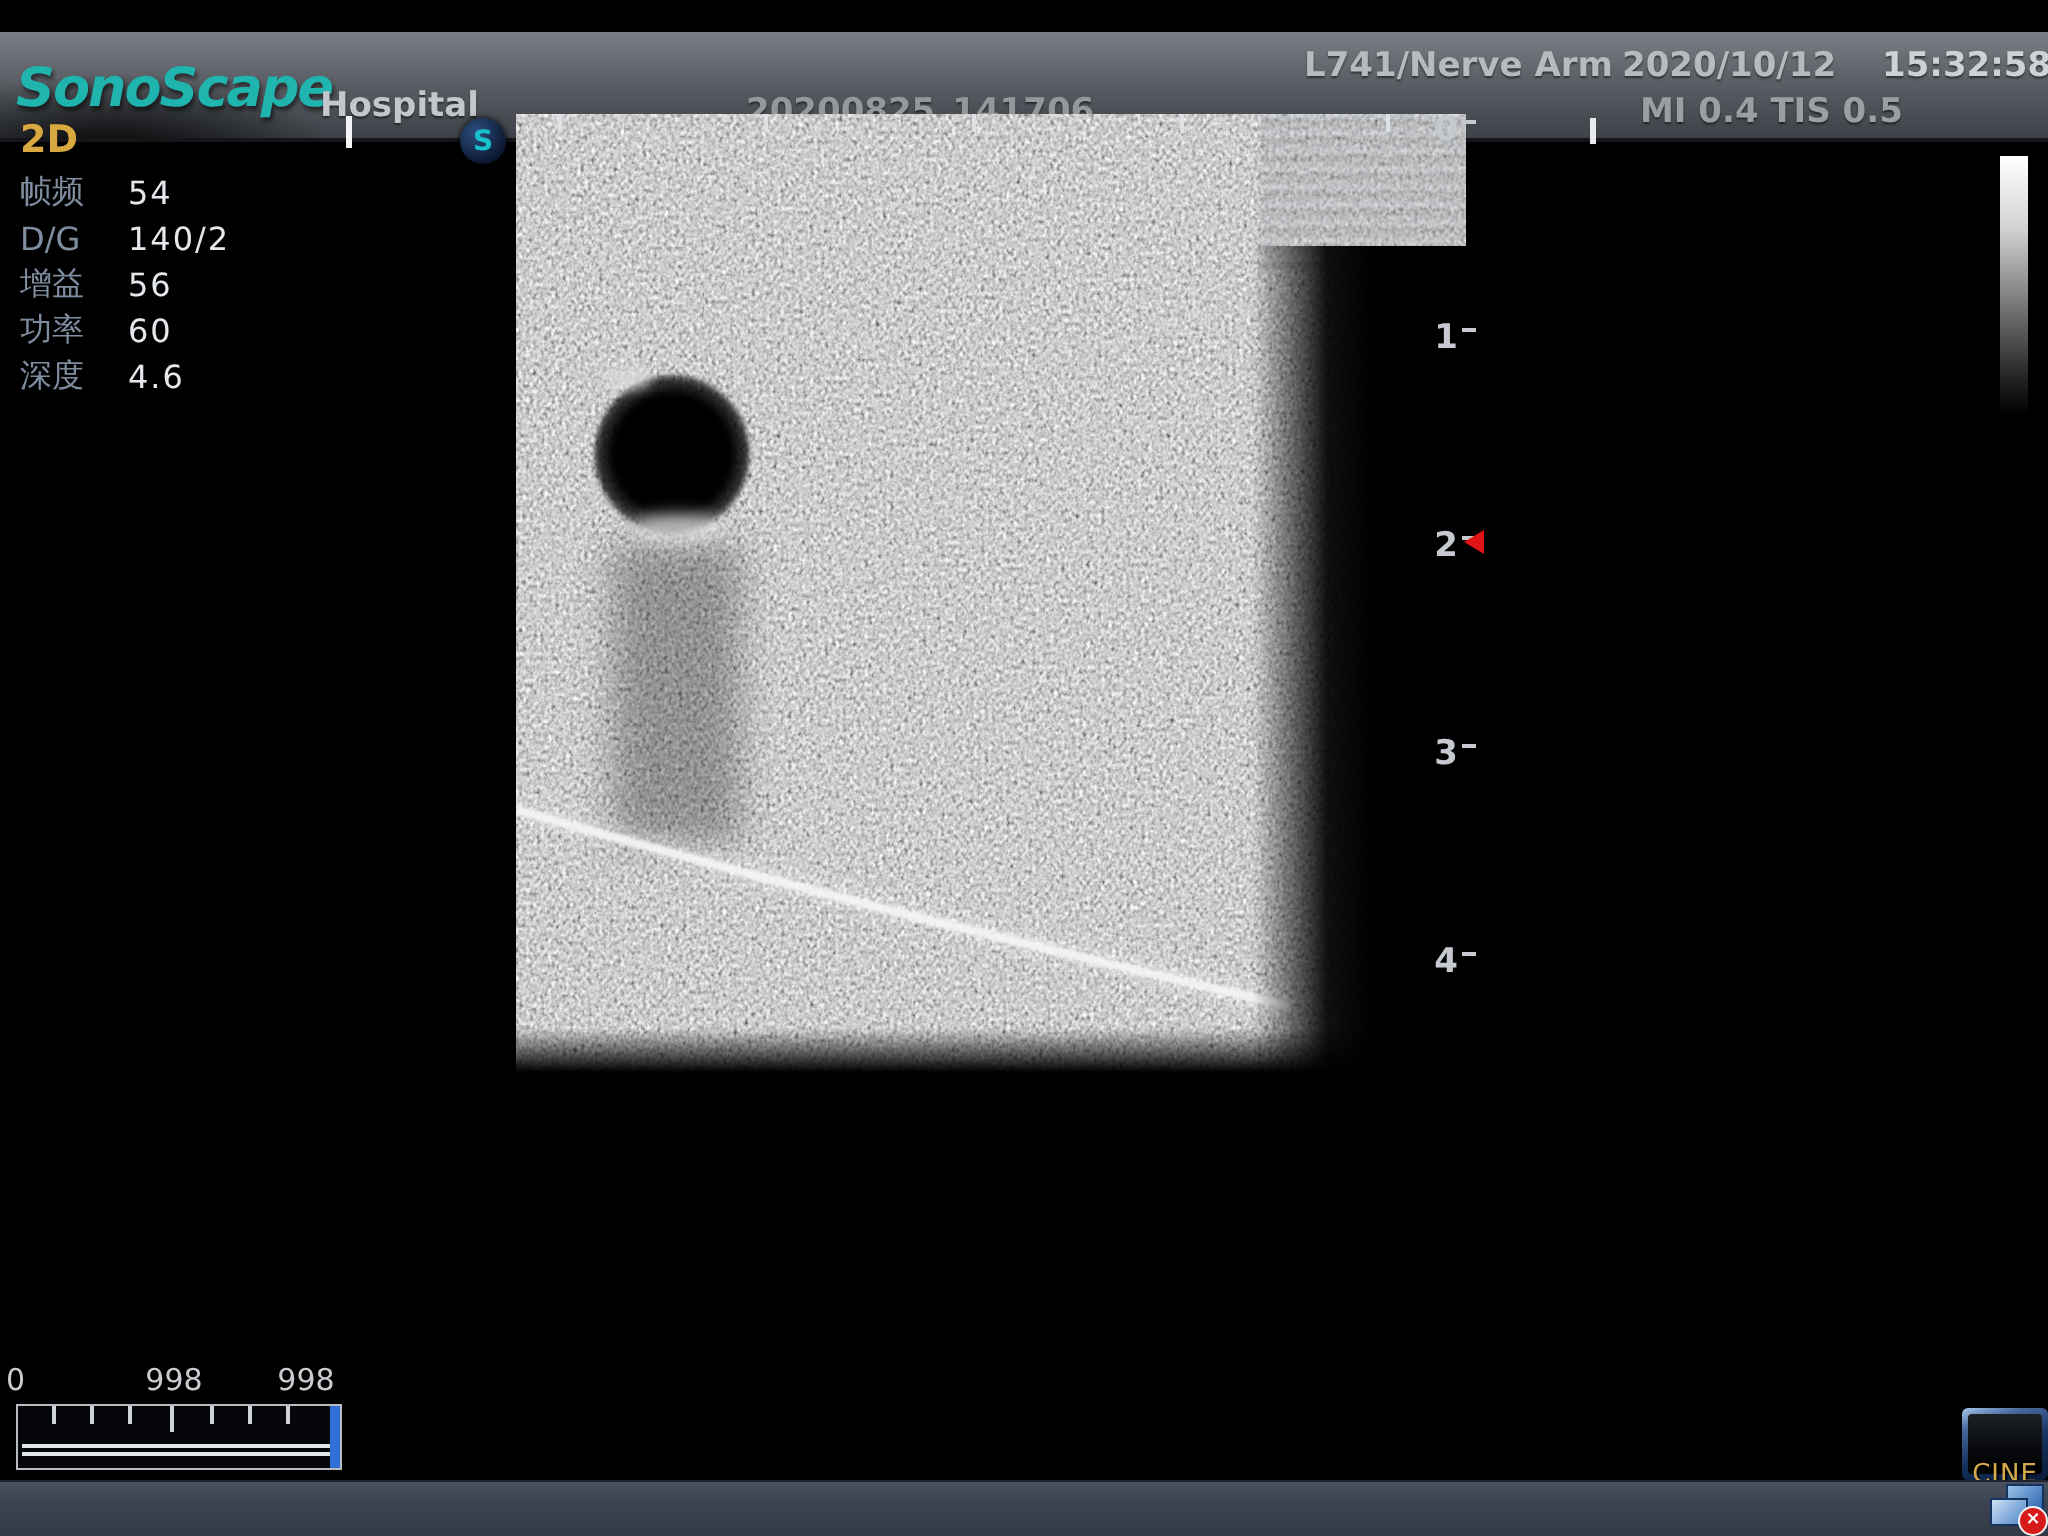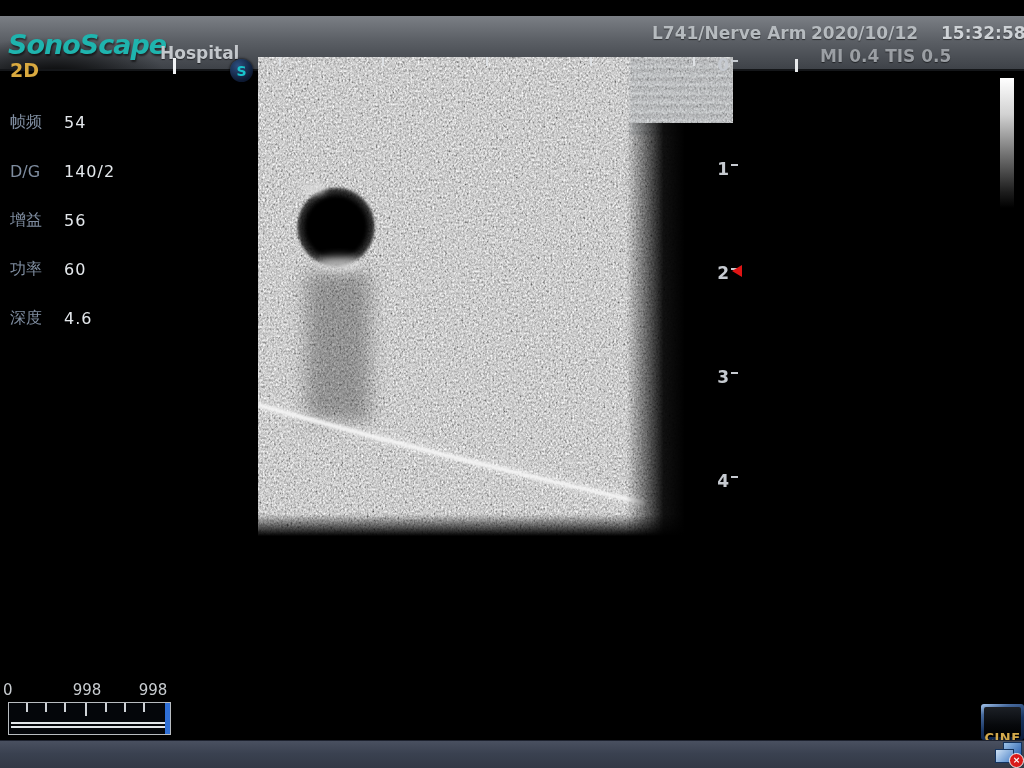"20200825_141706..." div.abs { html: none -> <div>20200825_141706...</div> }
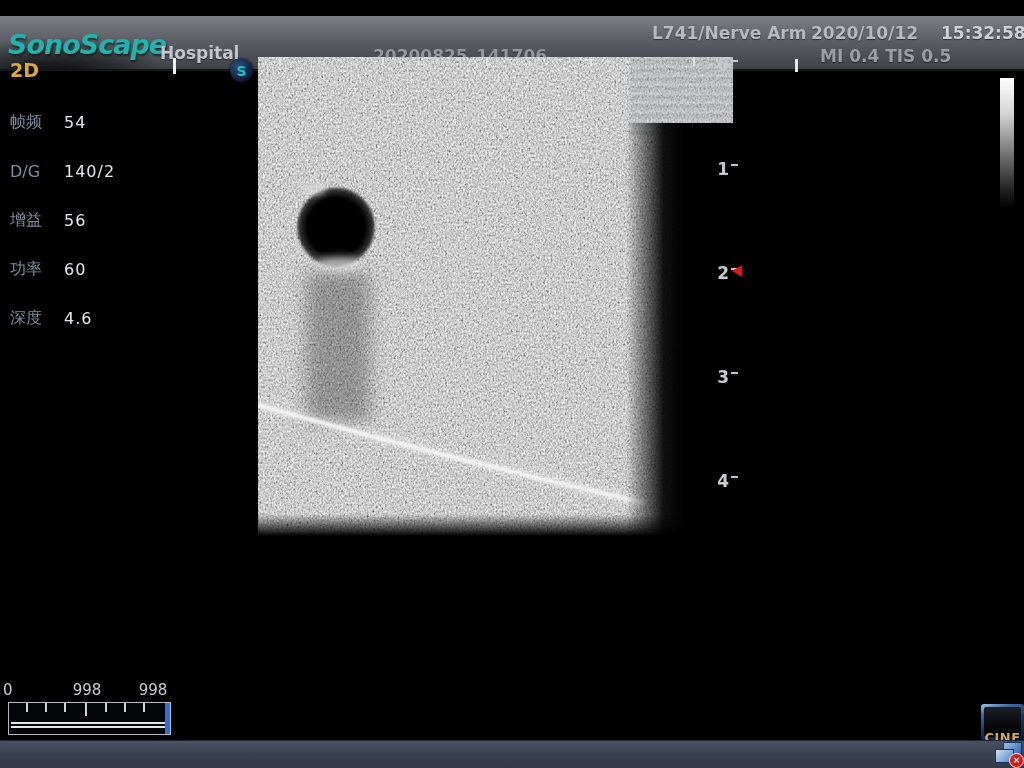"帧频" .prow { margin-top: 26px -> none }
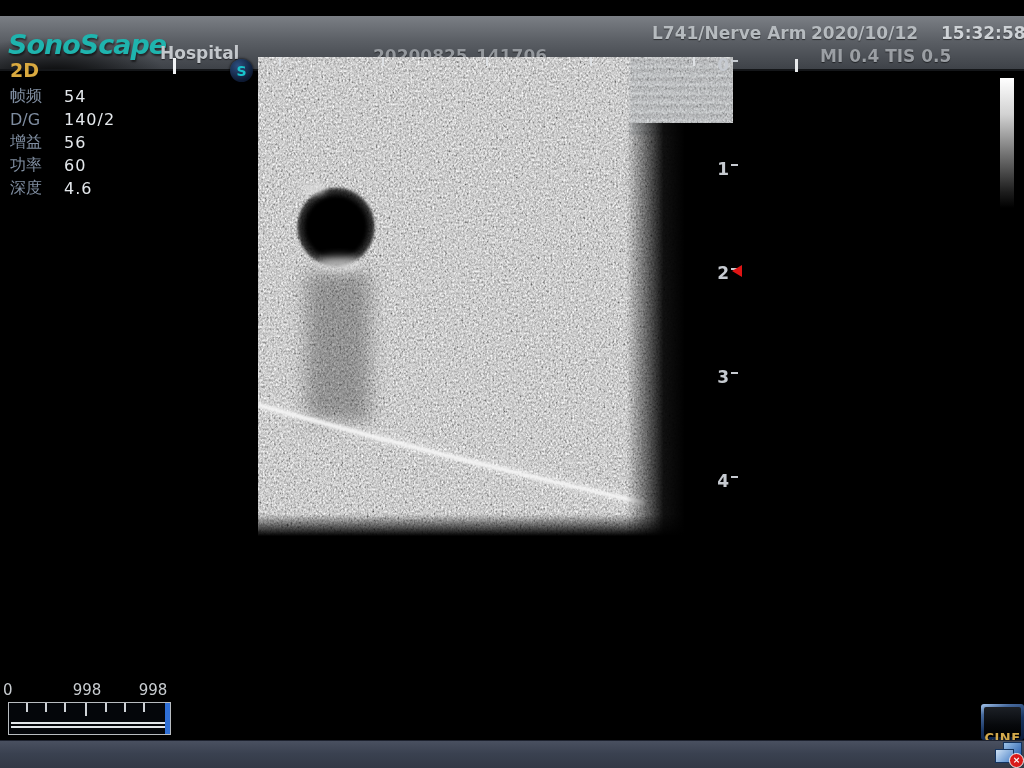"CINE" #cinebtn .lbl { font-weight: bold -> normal }
